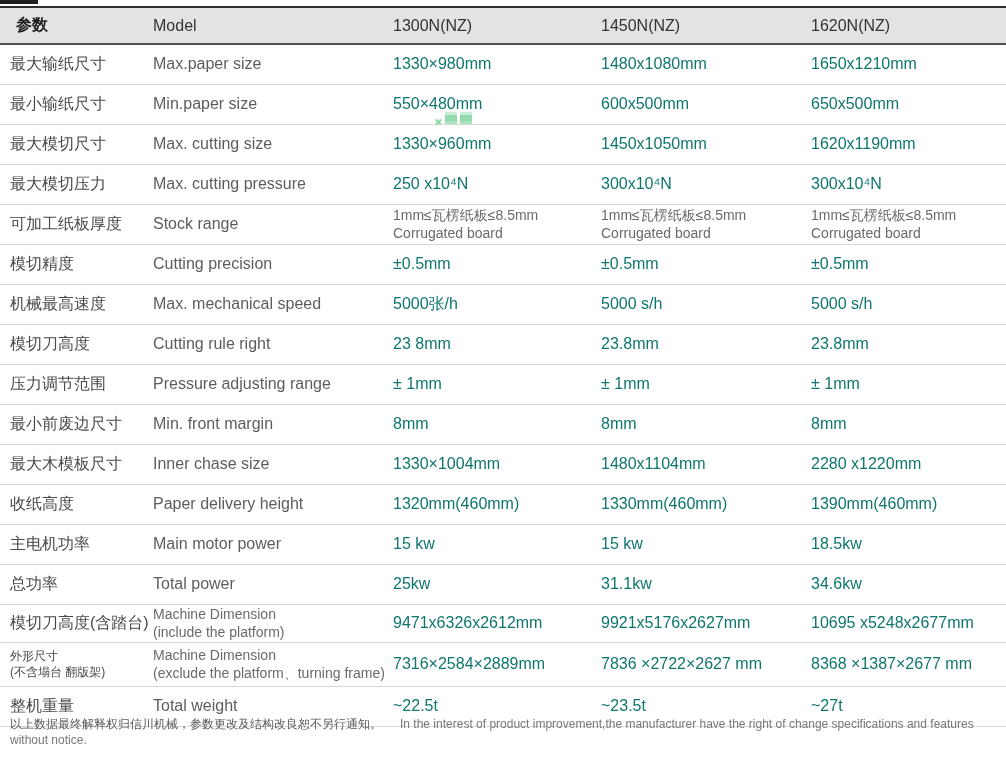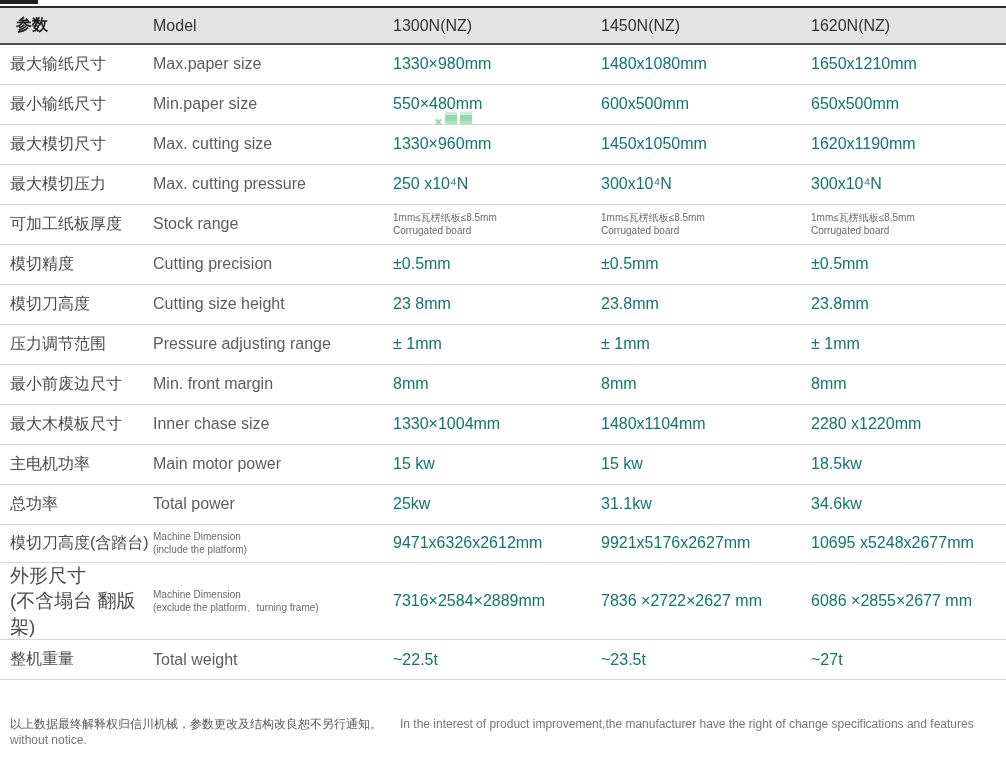"1mm≤瓦楞纸板≤8.5mm" td.two-line.c-en, td.two-line.c-val { font-size: 10px -> 14px }
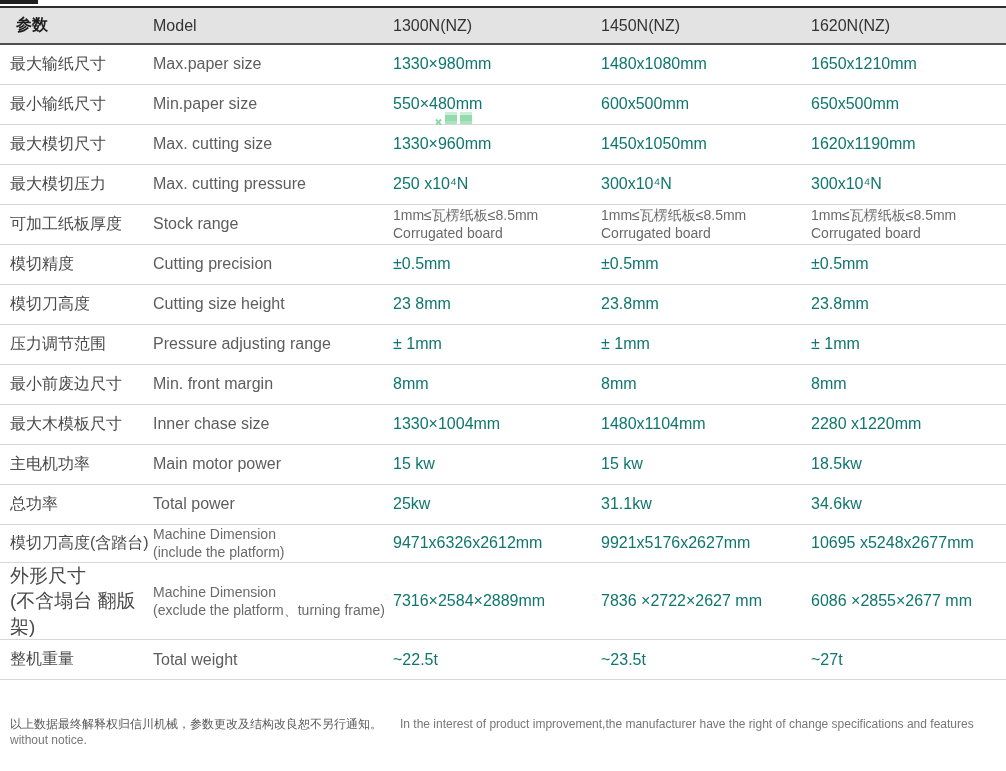"机械最高速度" tr { html: none -> <tr> <td>机械最高速度</td> <td>Max. mechanical speed</td> <td>5000张/h</td> <td>5000 s/h</td> <td>5000 s/h</td> </tr> }
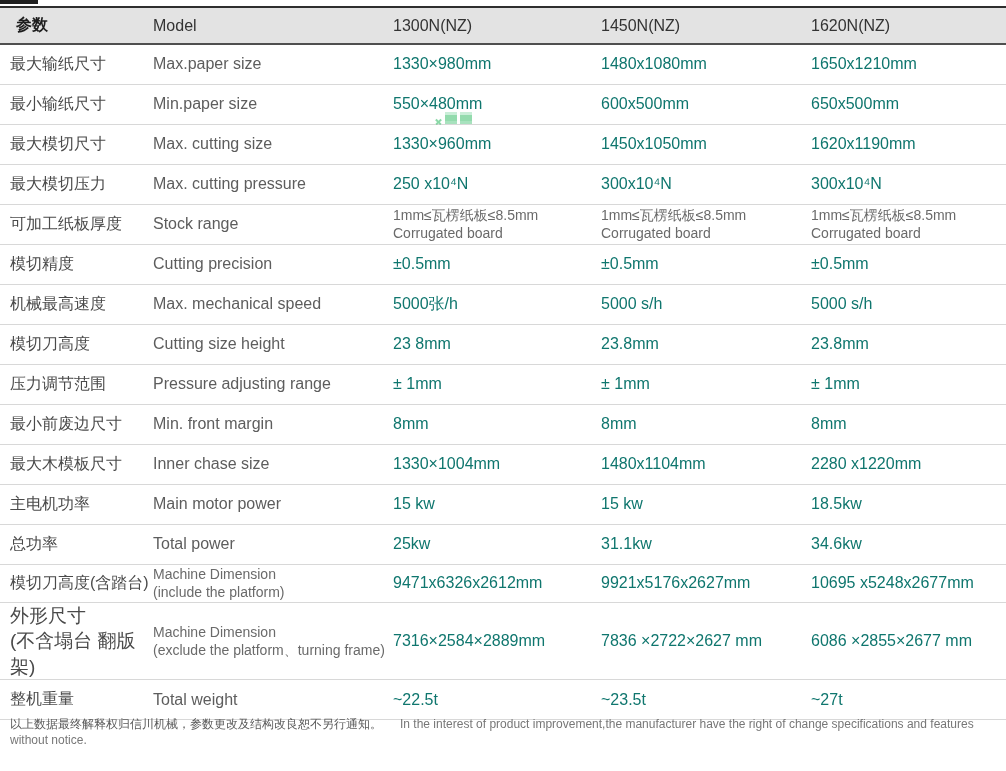"Cutting size height" td.c-en { text: size height -> rule right }
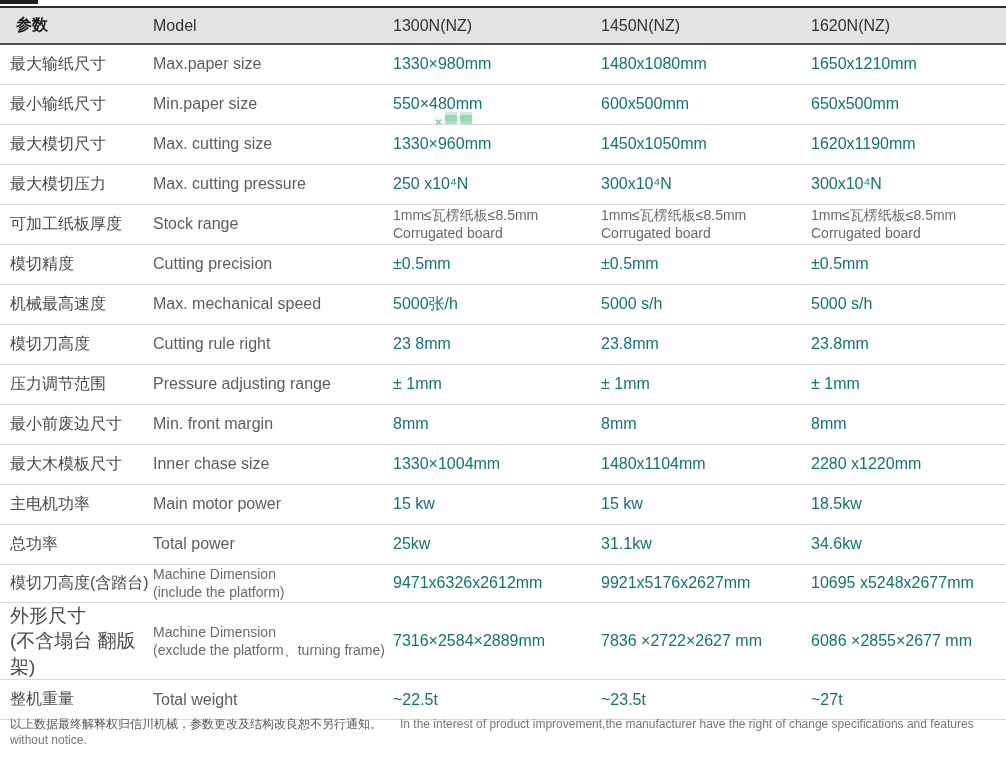"收纸高度" tr { html: none -> <tr> <td>收纸高度</td> <td>Paper delivery height</td> <td>1320mm(460mm)</td> <td>1330mm(460mm)</td> <td>1390mm(460mm)</td> </tr> }
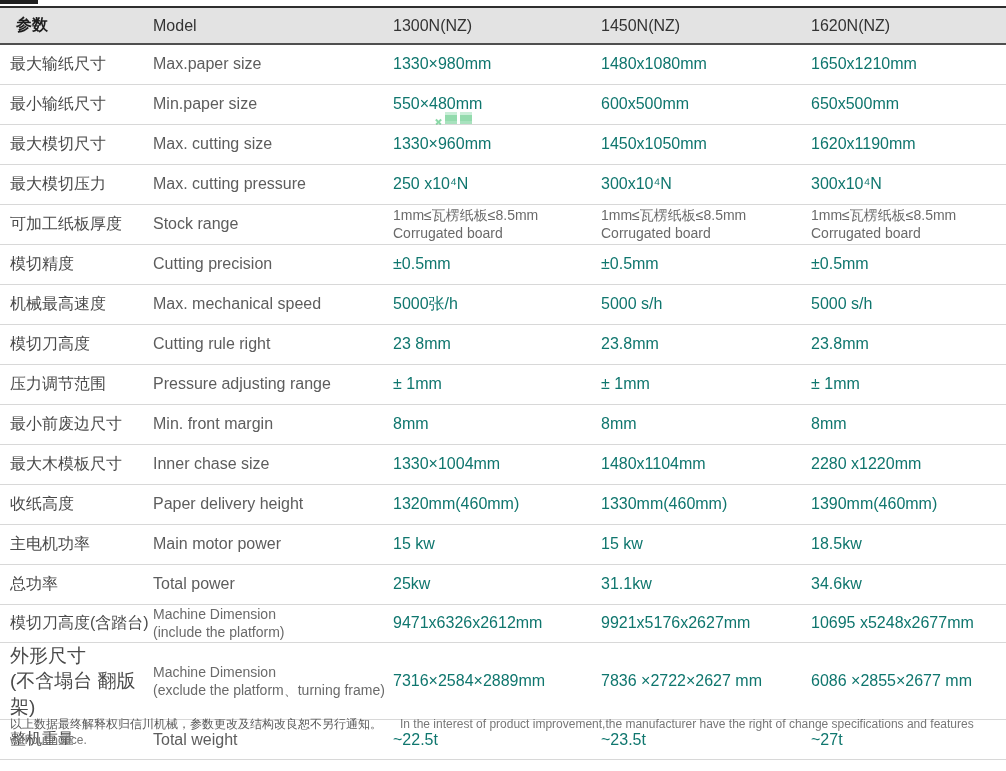"外形尺寸" td.two-line.c-param { font-size: 19px -> 12px }
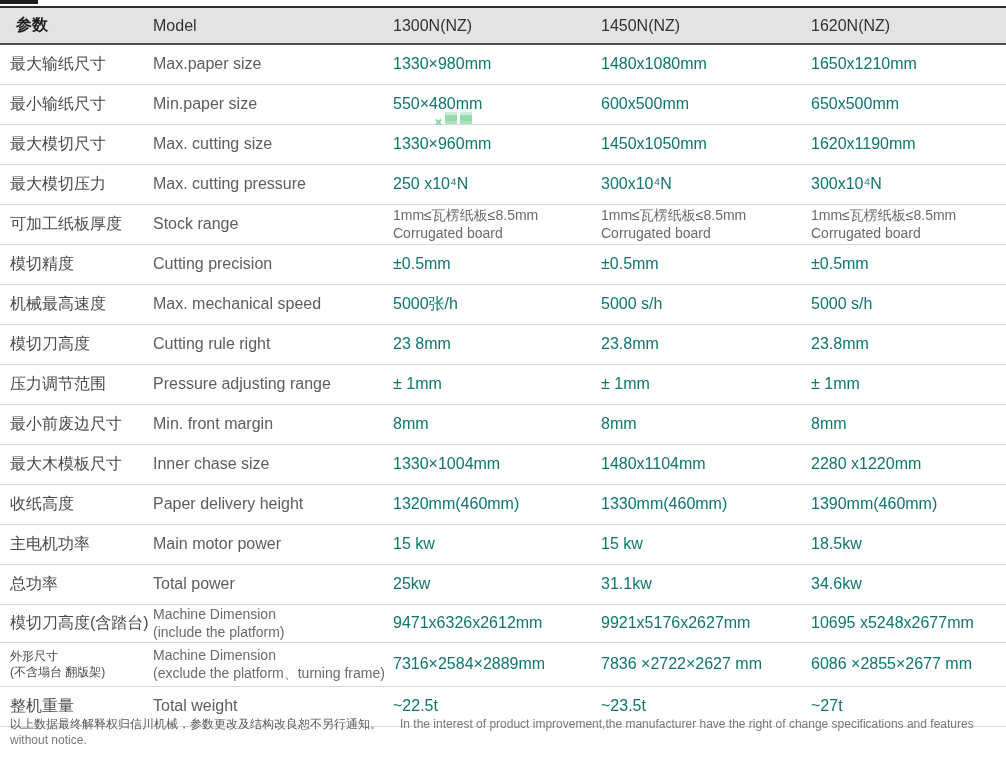"6086 ×2855×2677 mm" td.c-val { text: 6086 ×2855 -> 8368 ×1387 }
